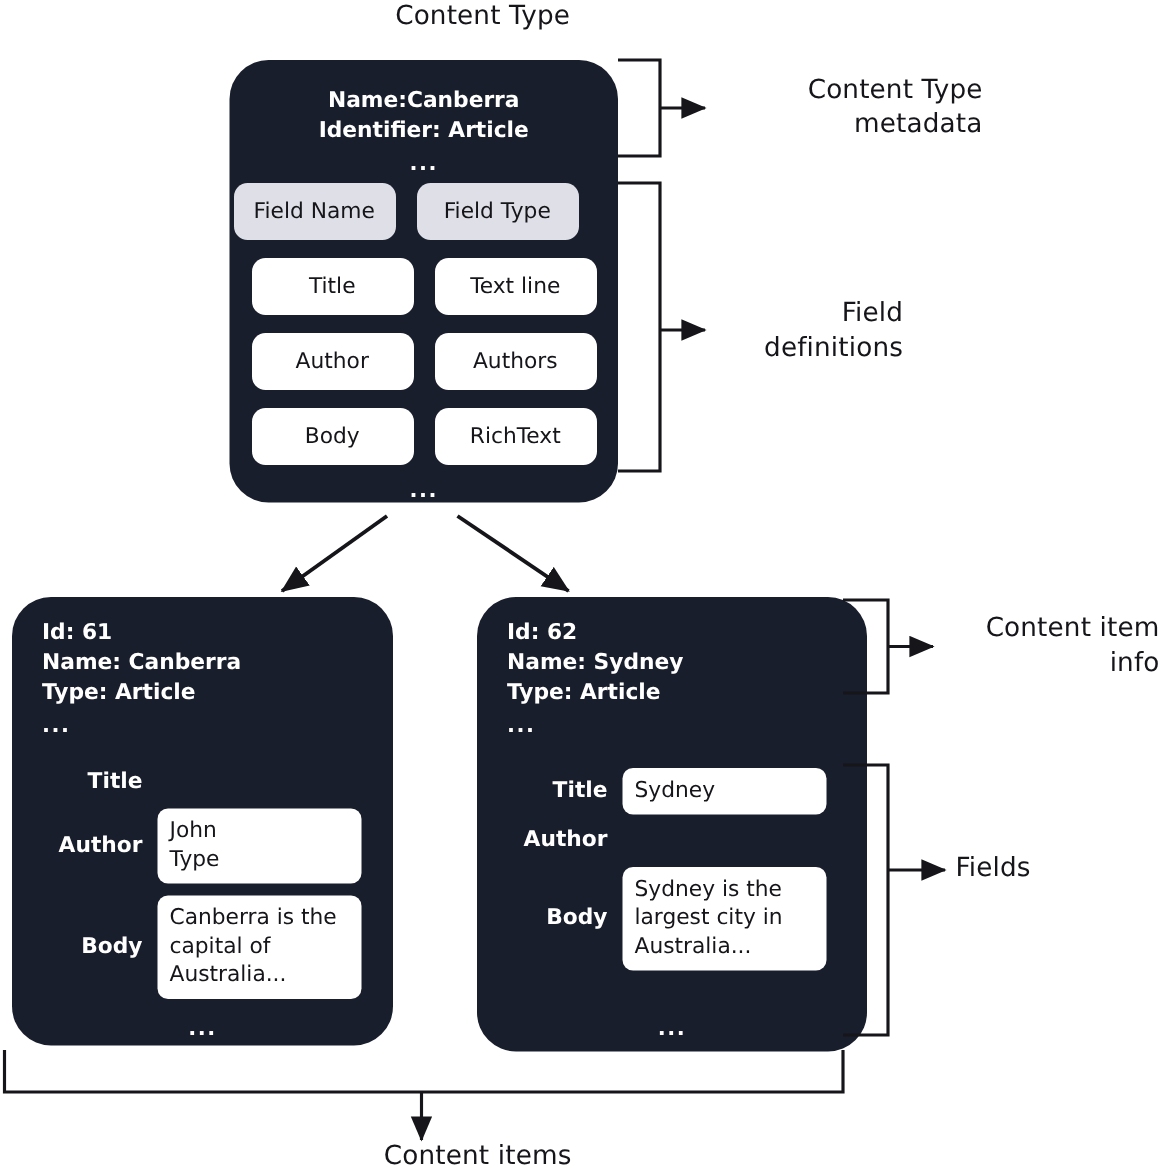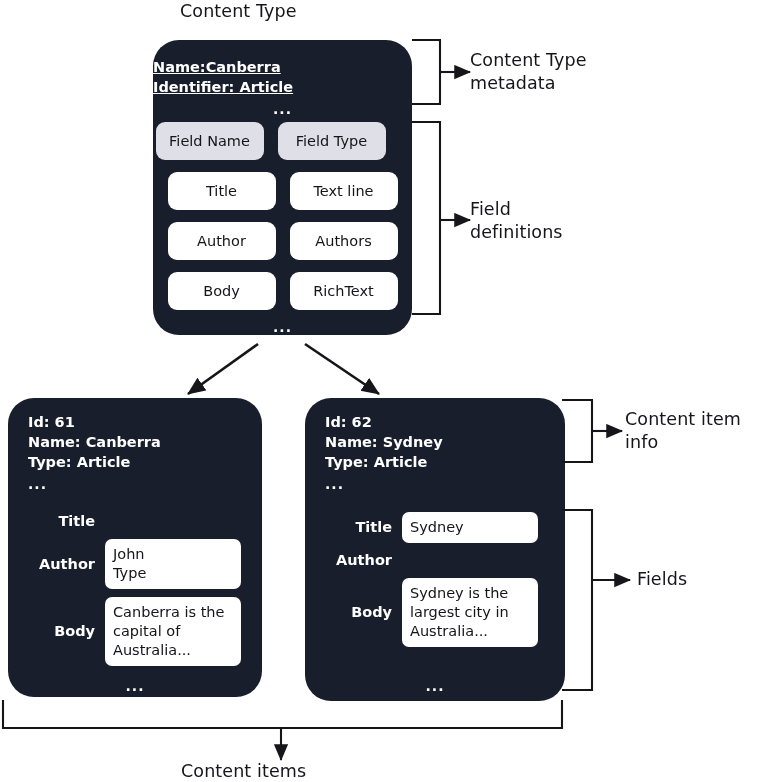"Content Type" .caption { text-align: left -> right }
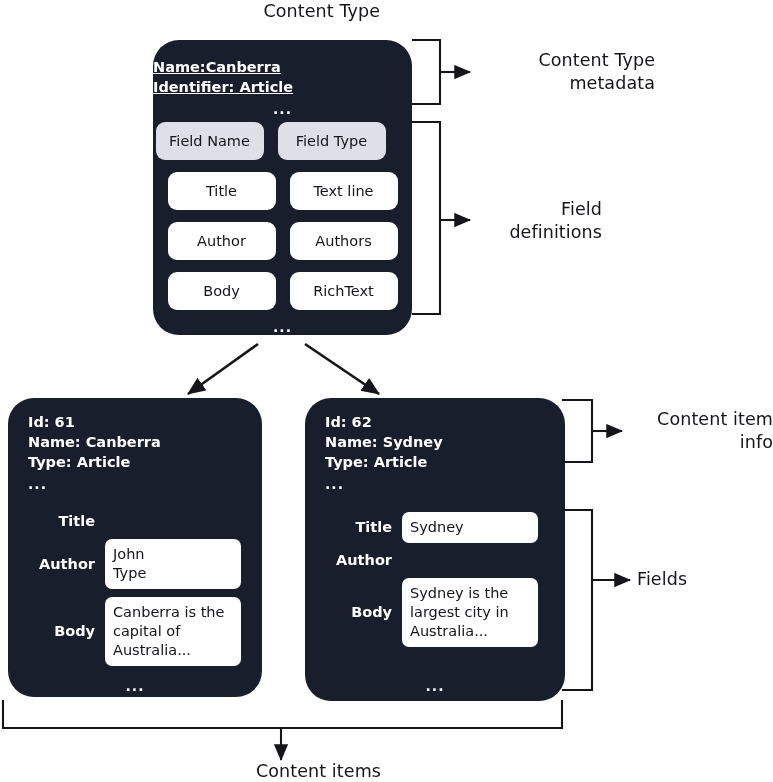"Name:Canberra" .meta-center { text-align: none -> center; text-decoration: underline -> none }
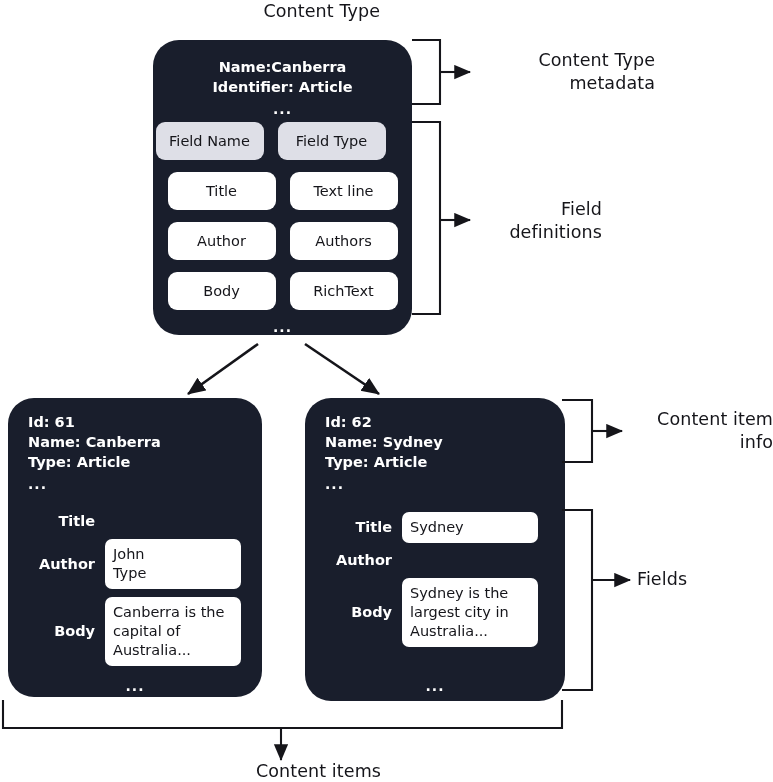"Id: 62" div.card { left: 305px -> 318px }
